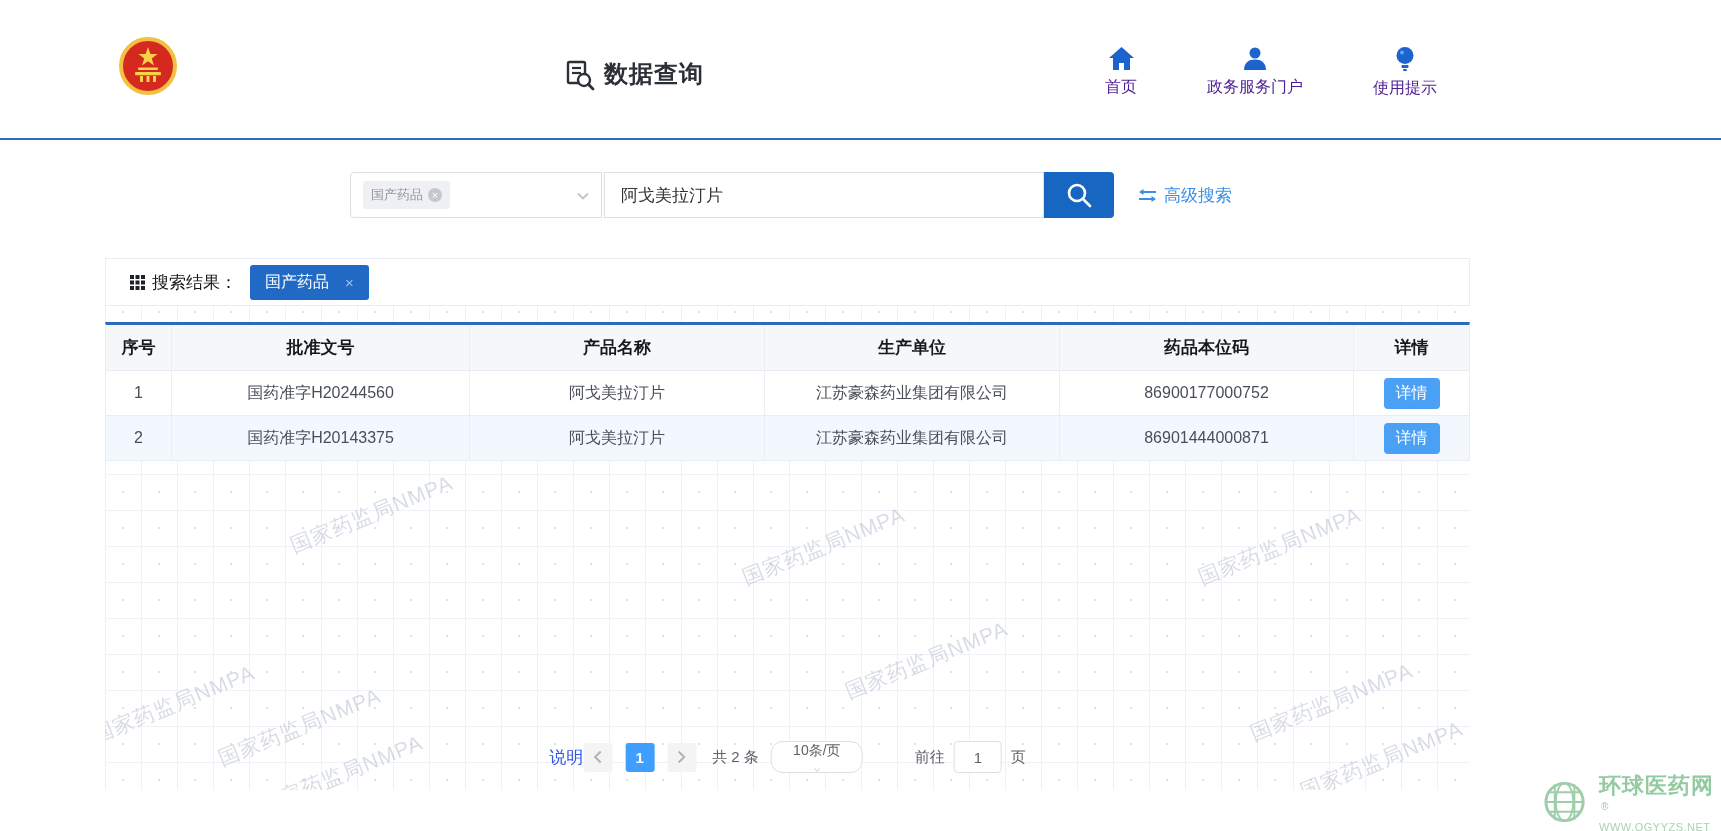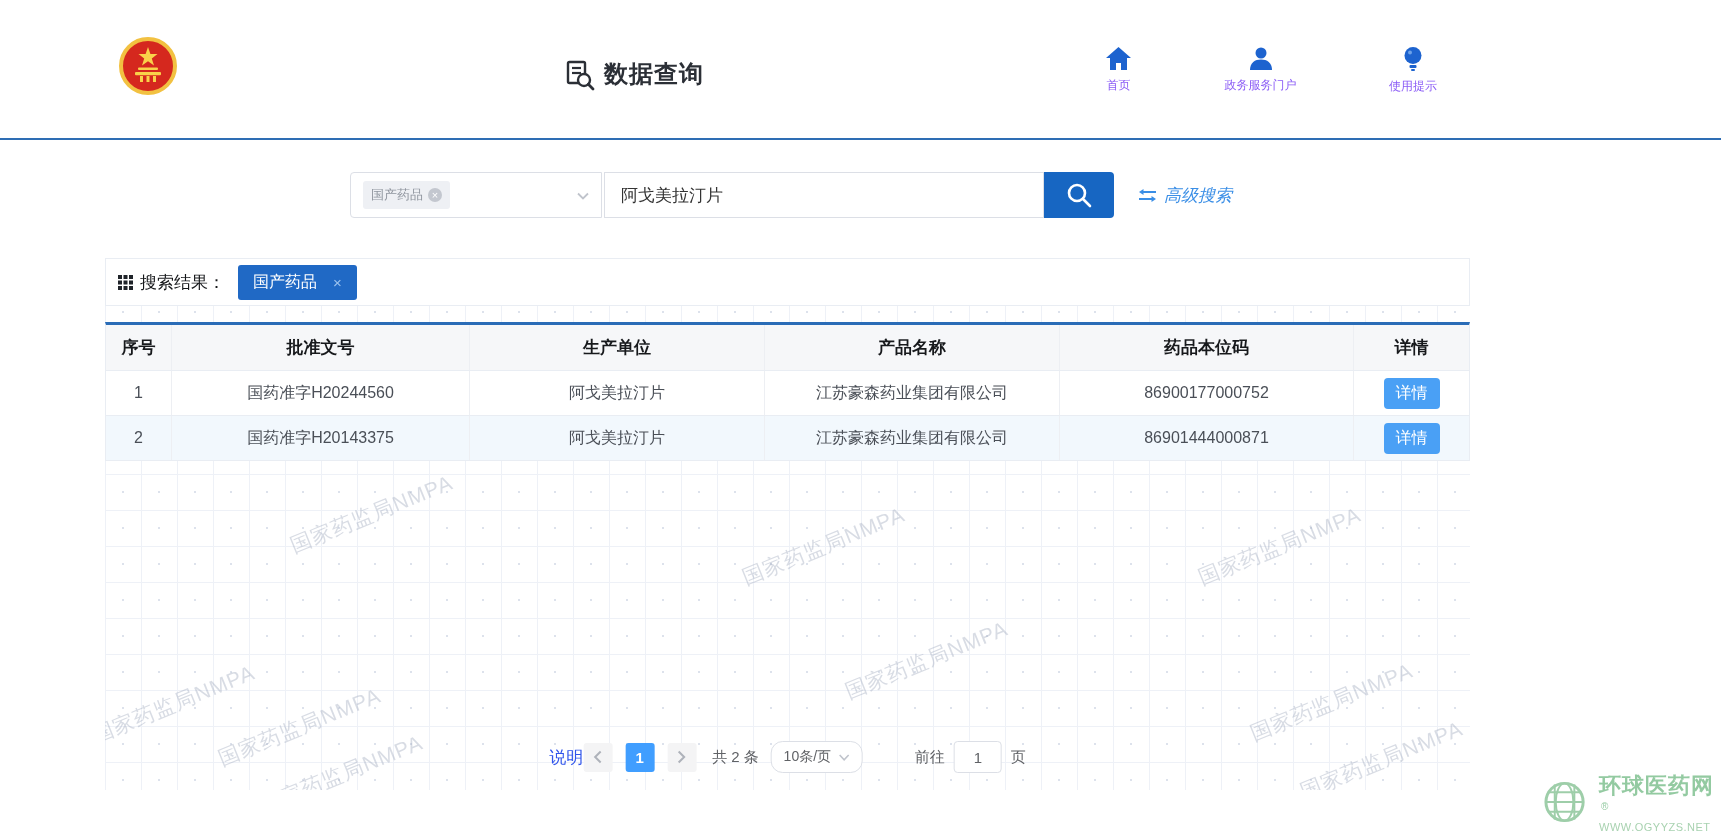"首页" .nav-item .lbl { color: #8b5cf6 -> #4c1d95; font-size: 12px -> 16px }
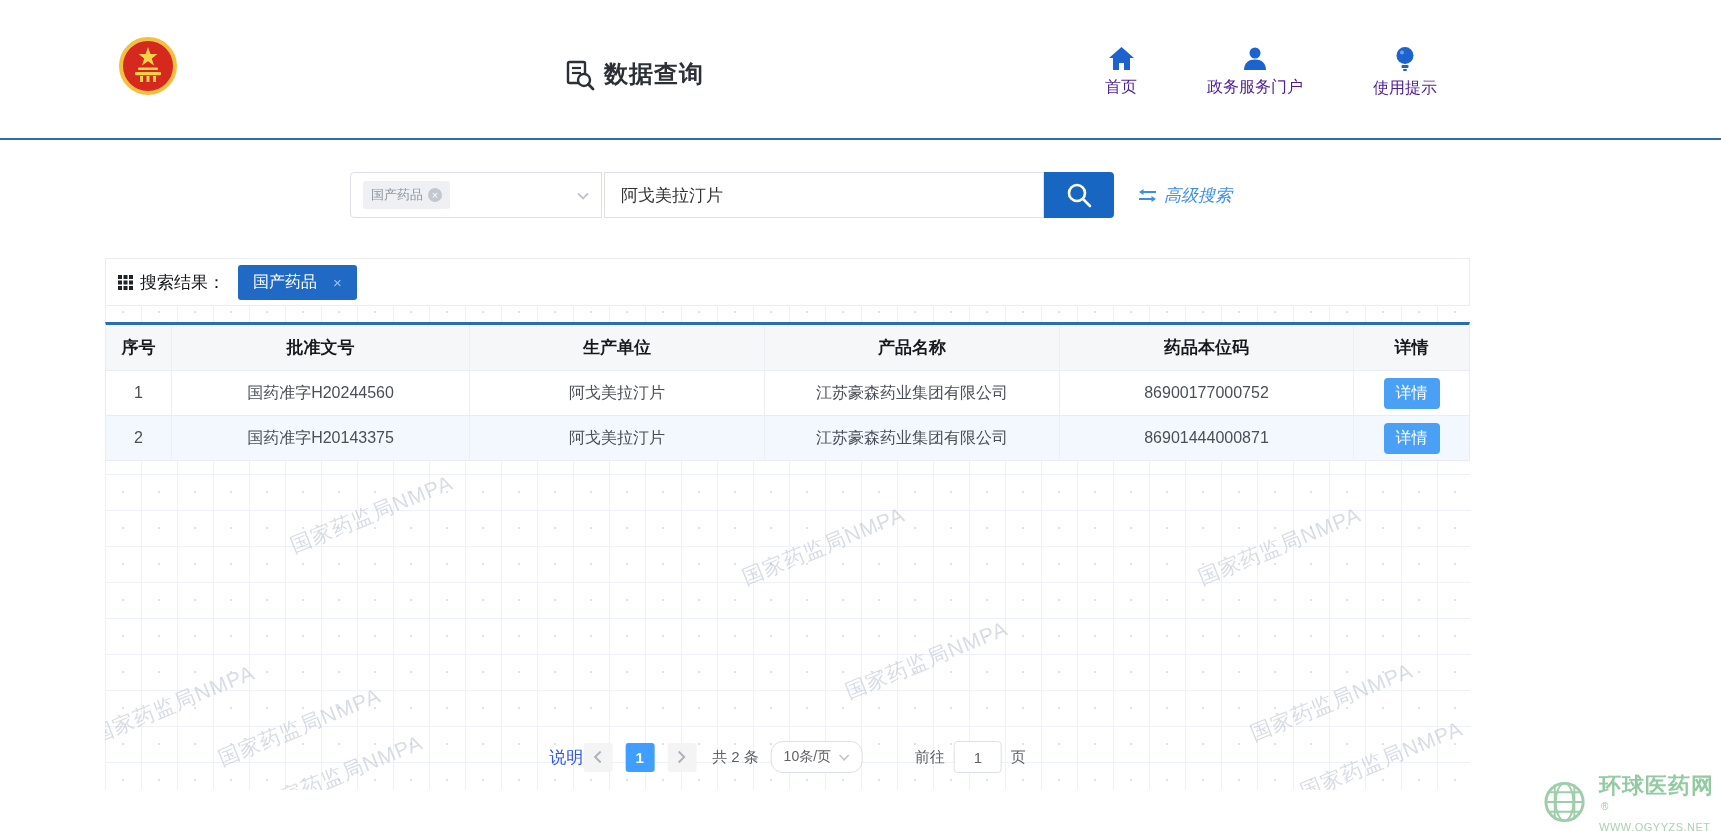"高级搜索" .adv-link { font-style: italic -> none }
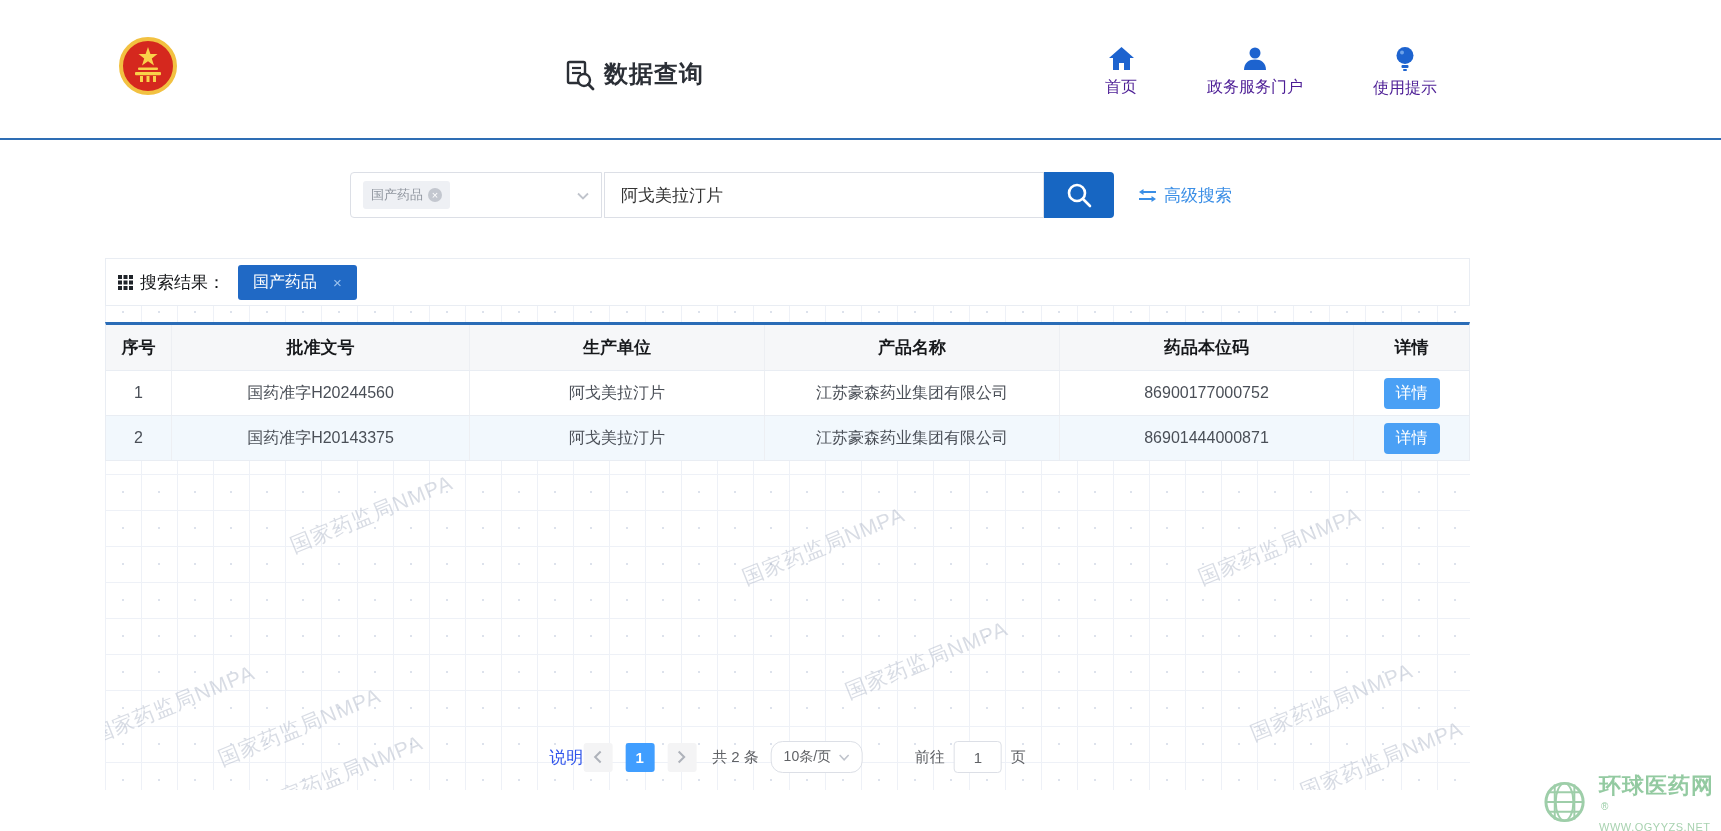"搜索结果：" .tagbar { padding: 0 12px -> 0 24px }
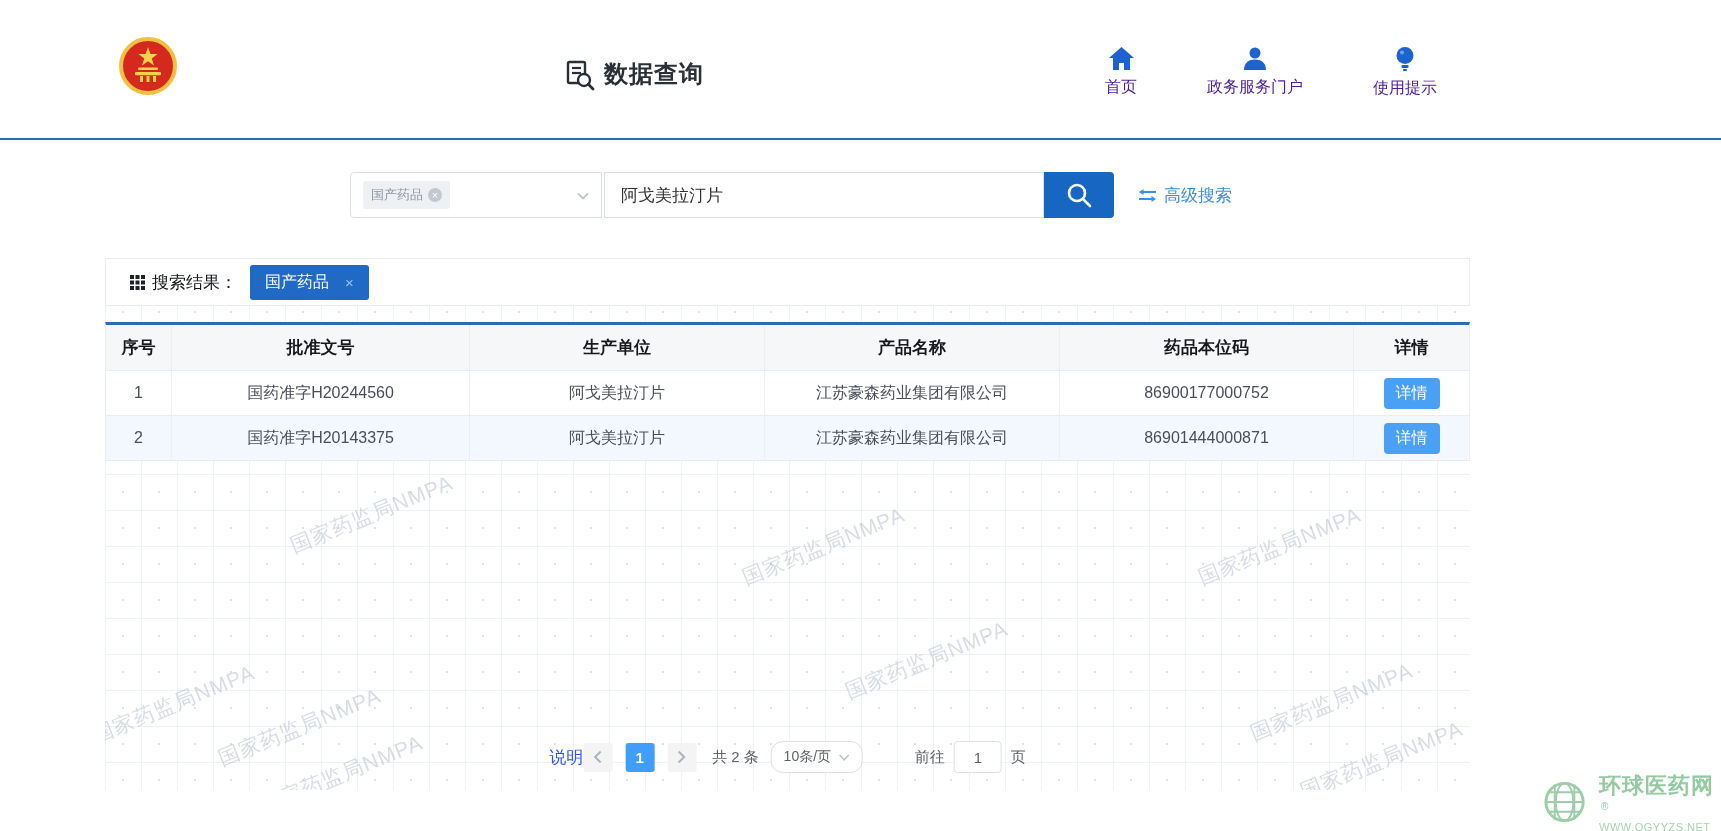"生产单位" div.tbl-cell { order: before "产品名称" -> after "产品名称" }
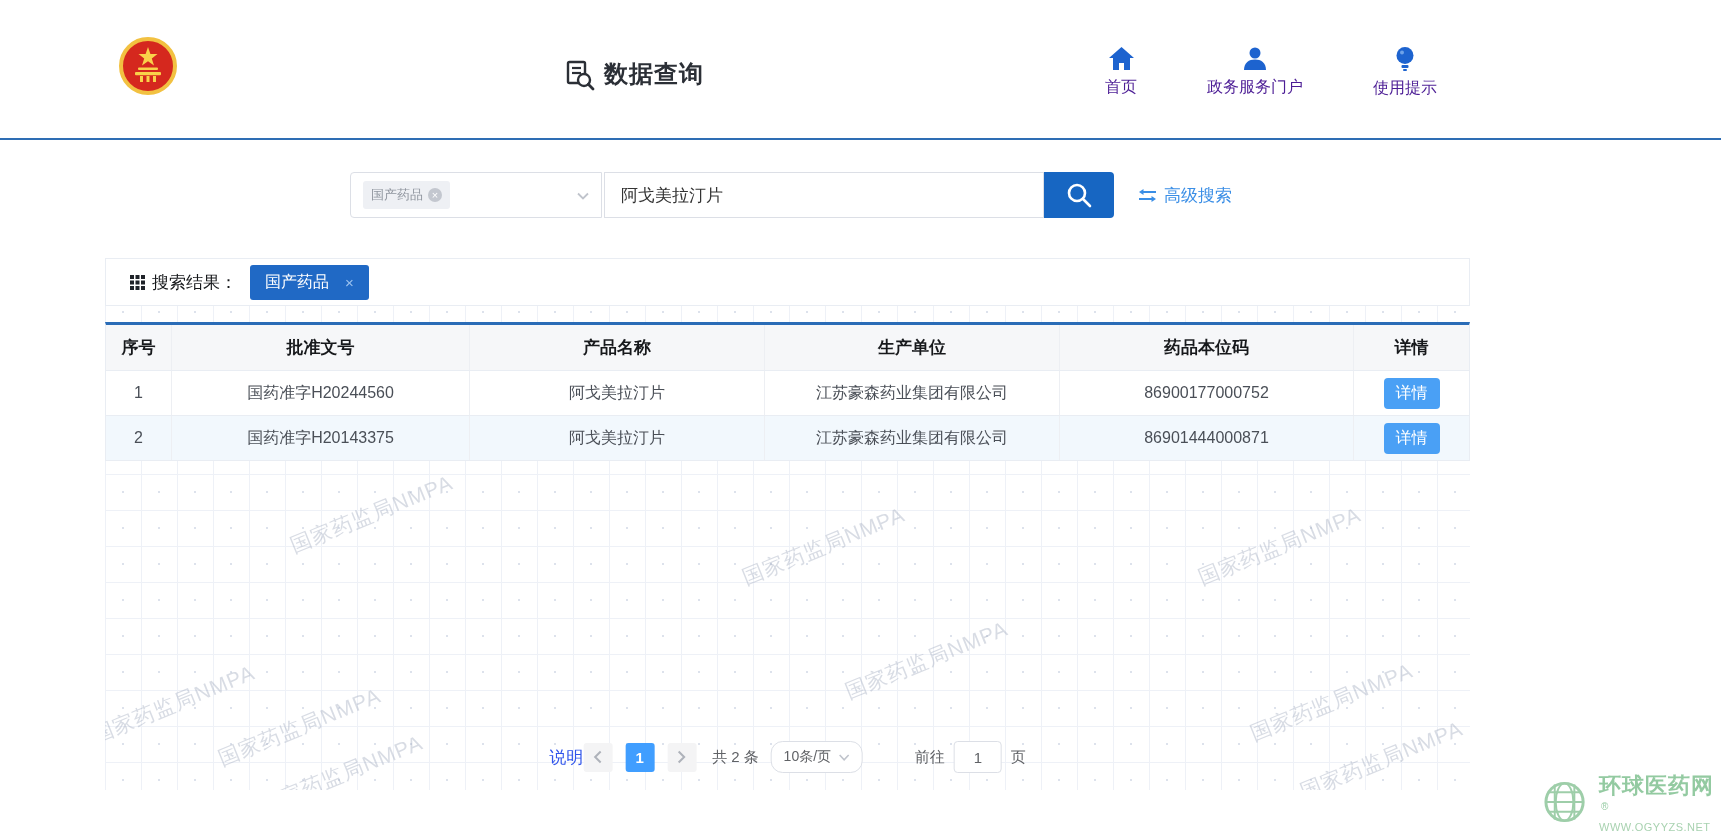"10条/页" .size-select { flex-direction: none -> column }
